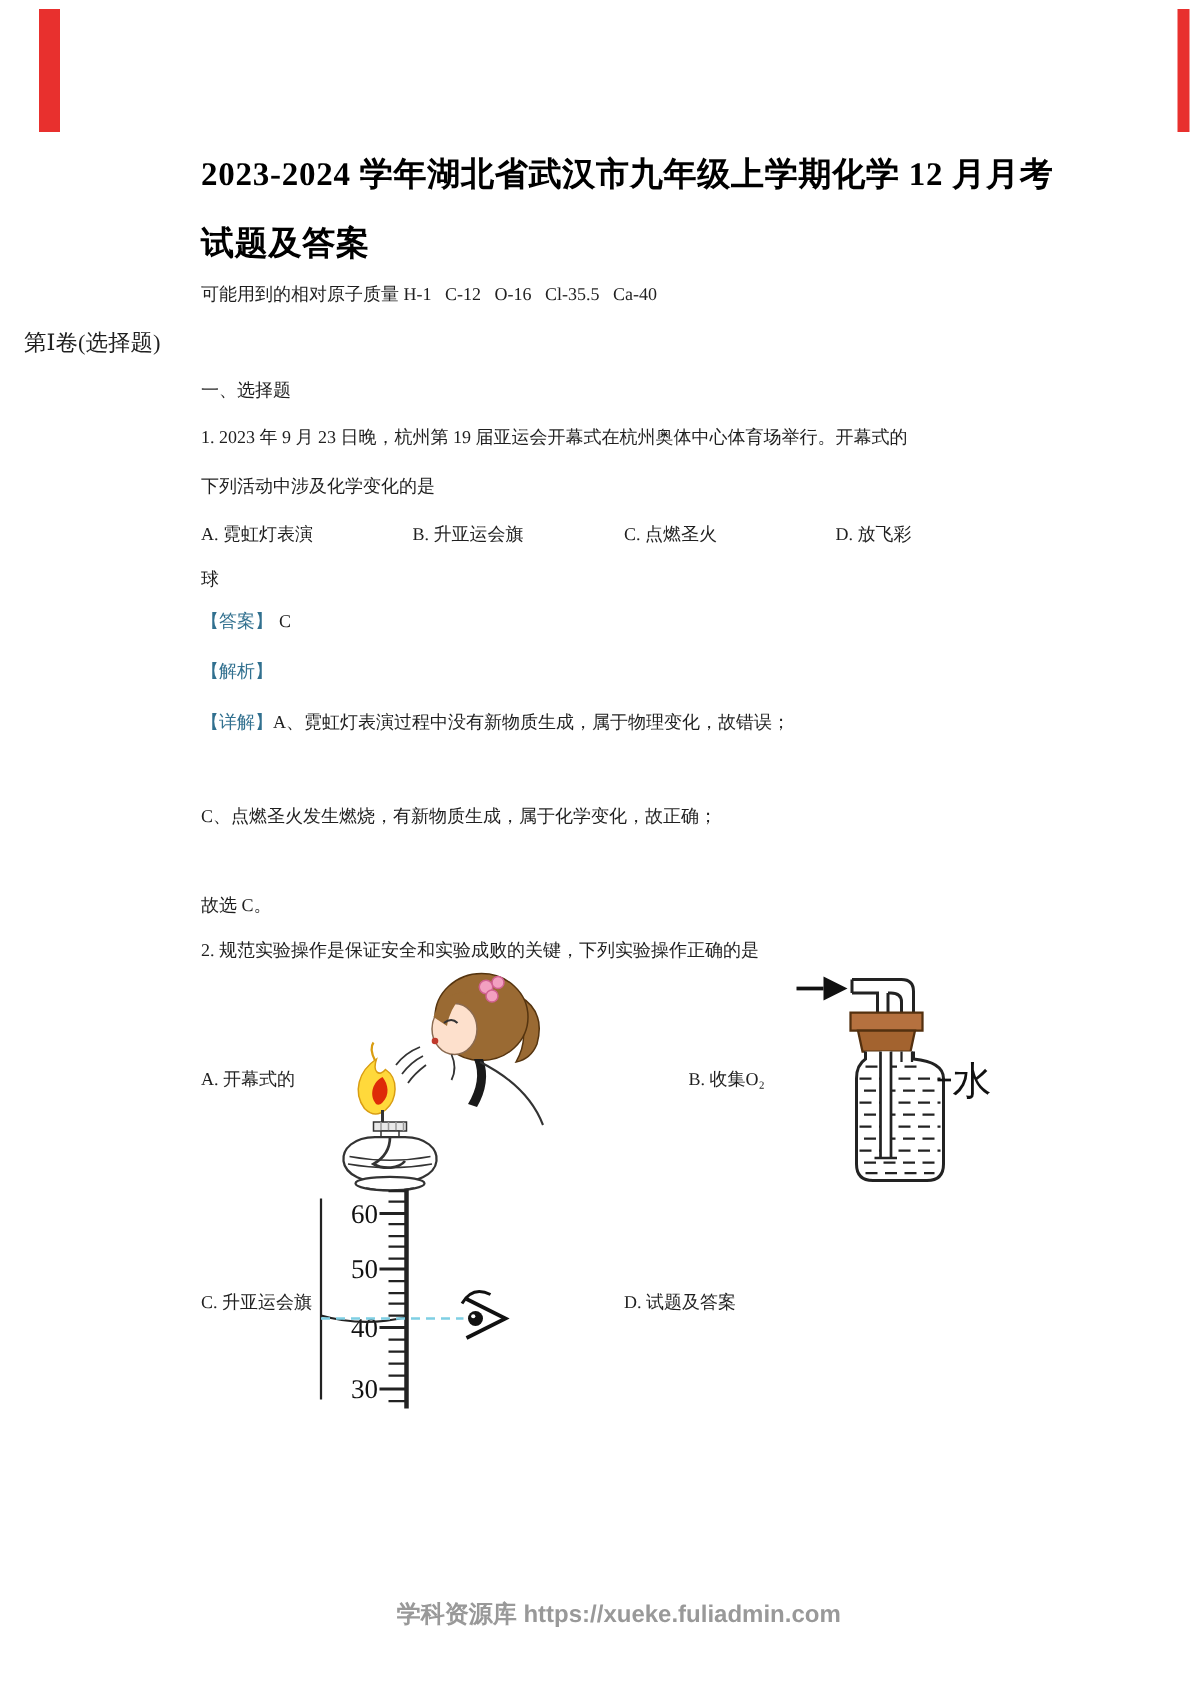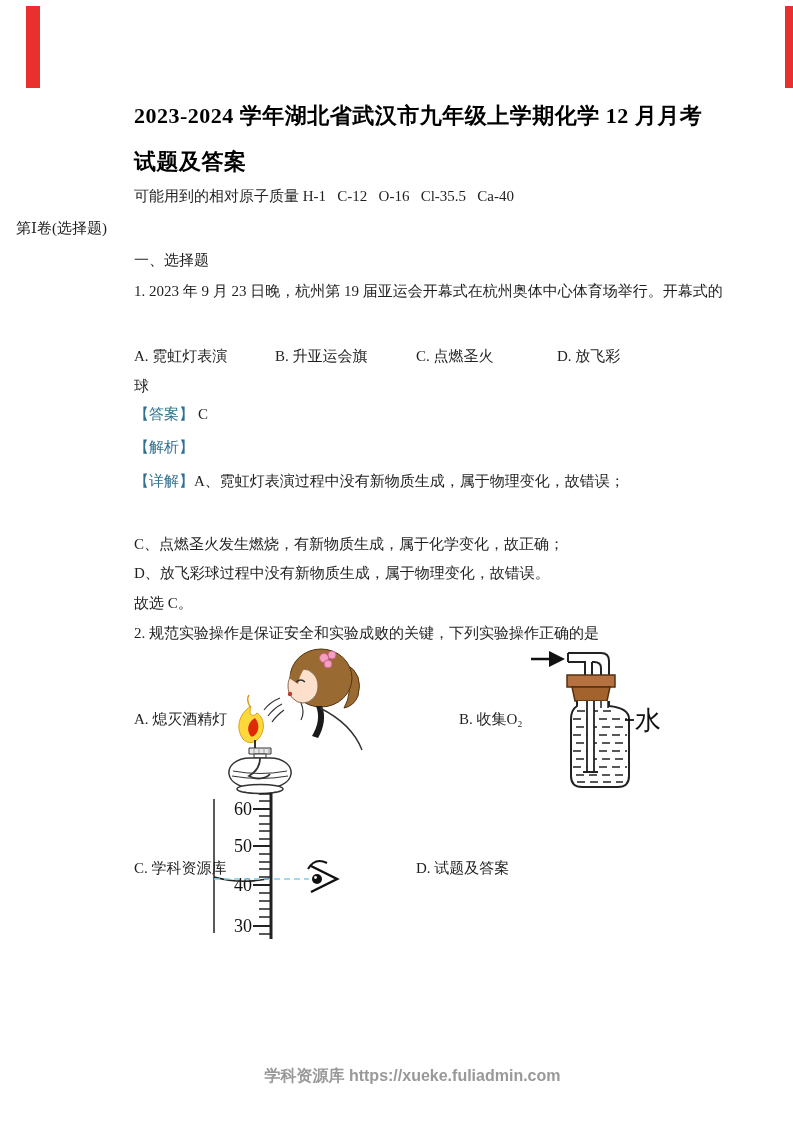"可能用到的相对原子质量 H-1 C-12 O-16 Cl-35.5" .line { font-size: 15px -> 12px }
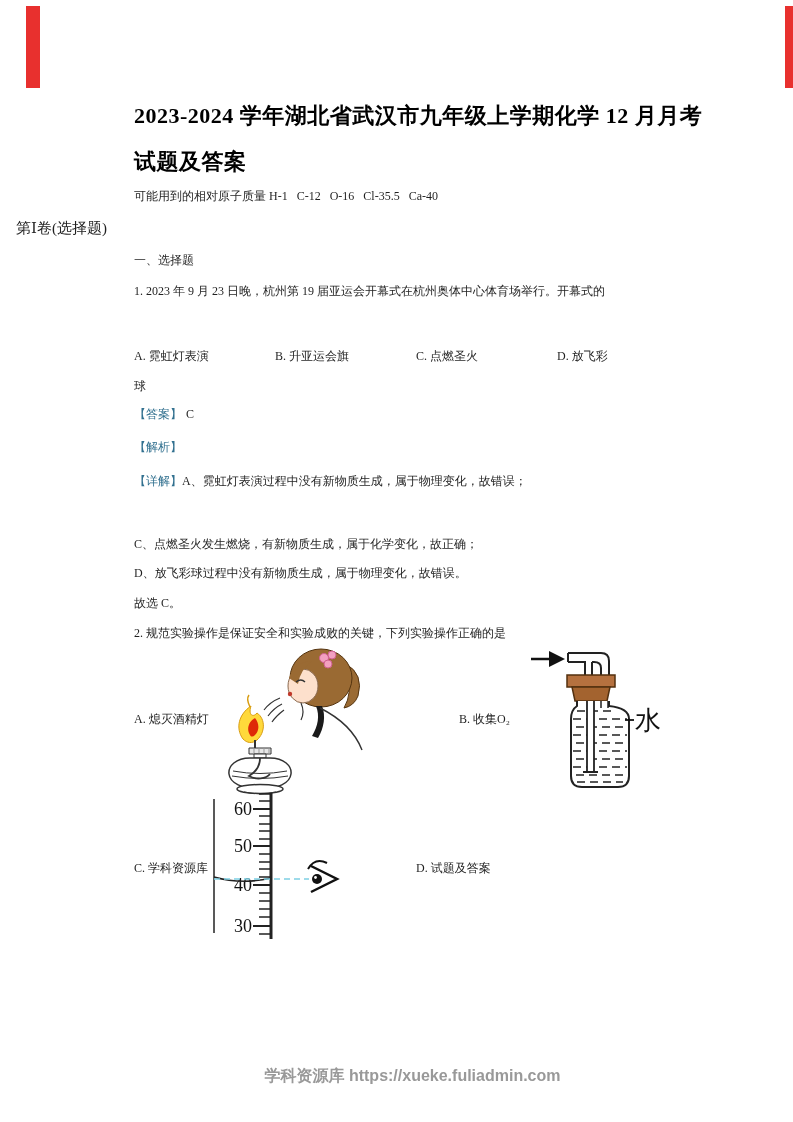"下列活动中涉及化学变化的是" div.line { html: none -> <div>下列活动中涉及化学变化的是</div> }
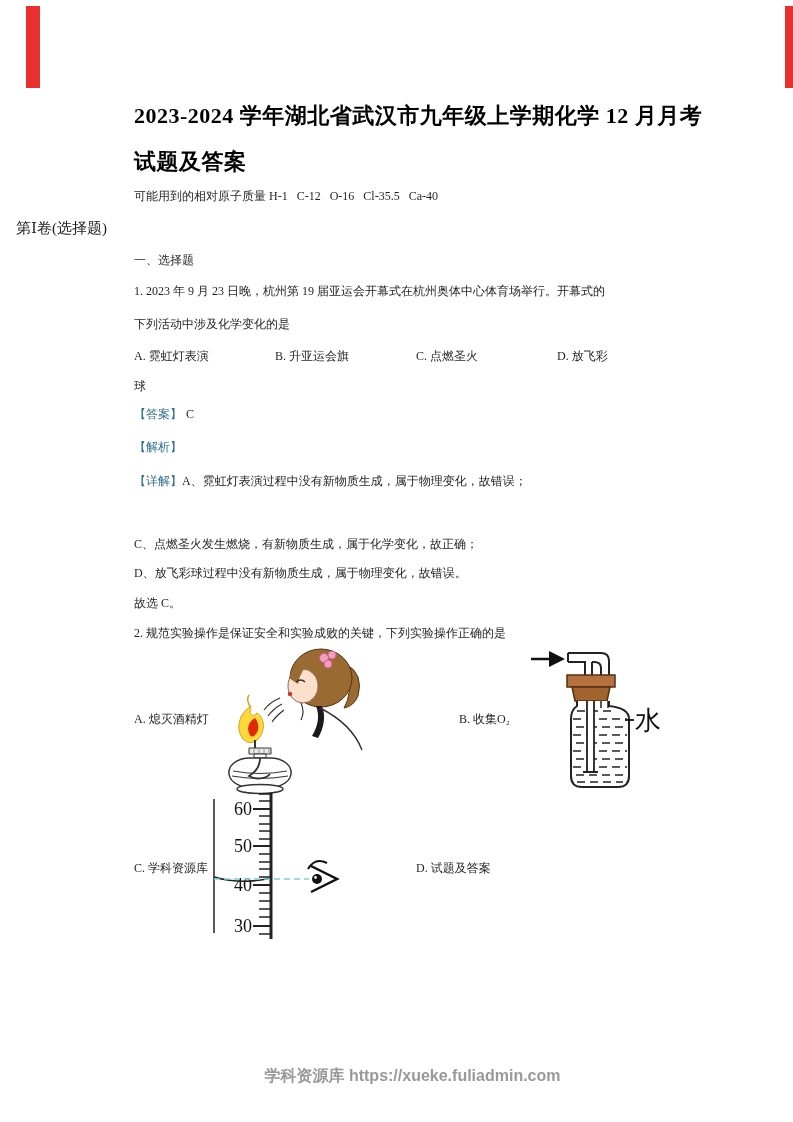"D、放飞彩球过程中没有新物质生成，属于物理变化，故错误。" div.line { html: <div>D、放飞彩球过程中没有新物质生成，属于物理变化，故错误。</div> -> none }
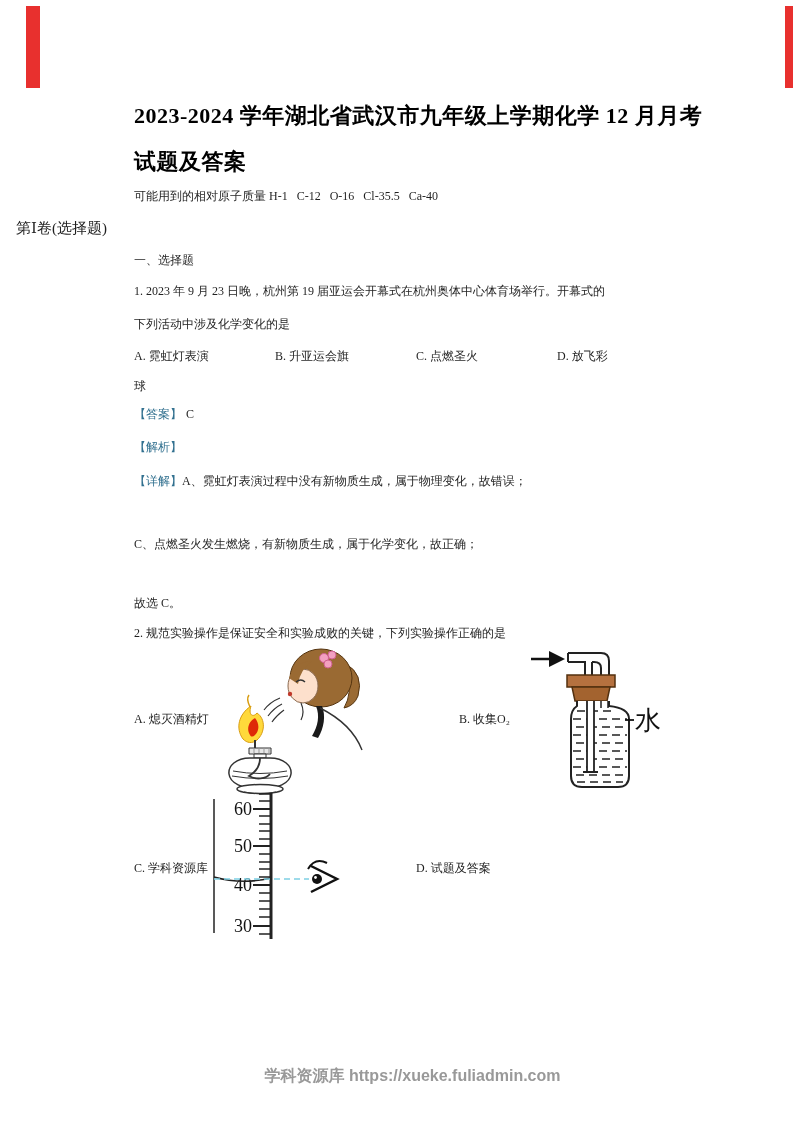"A. 熄灭酒精灯" div.line { text: 熄灭酒精灯 -> 开幕式的 }
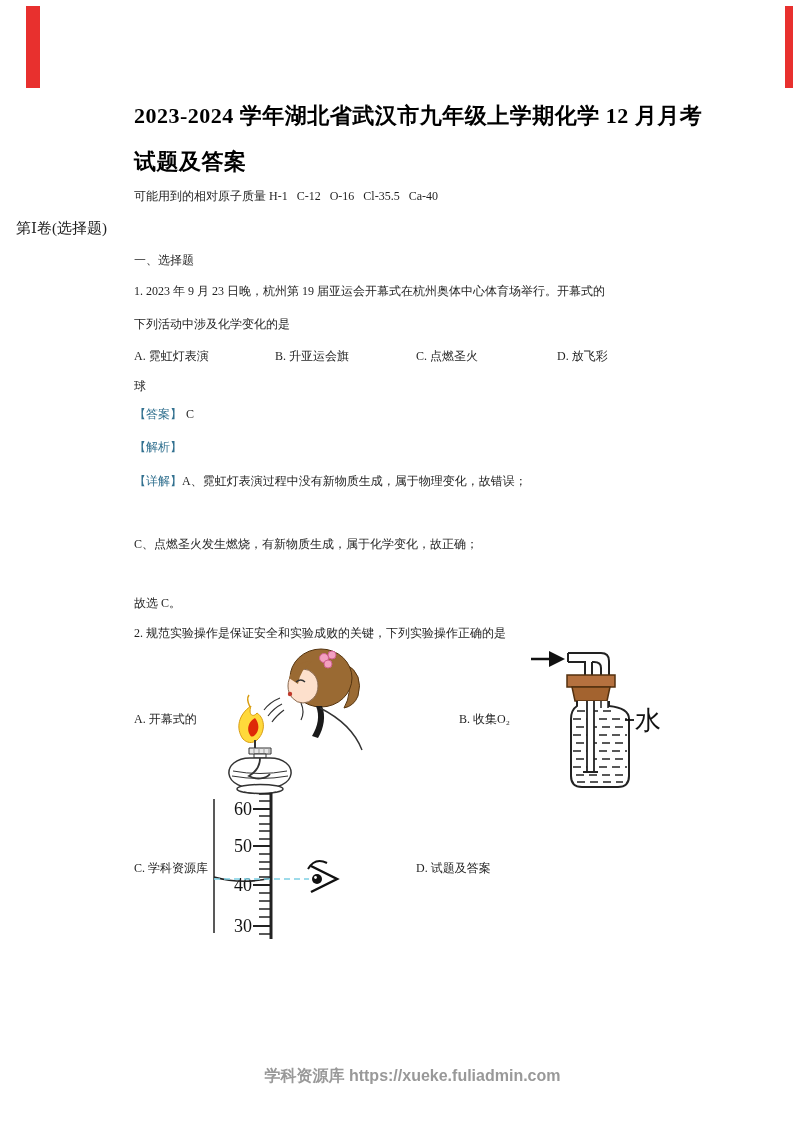"C. 学科资源库" div.line { text: 学科资源库 -> 升亚运会旗 }
